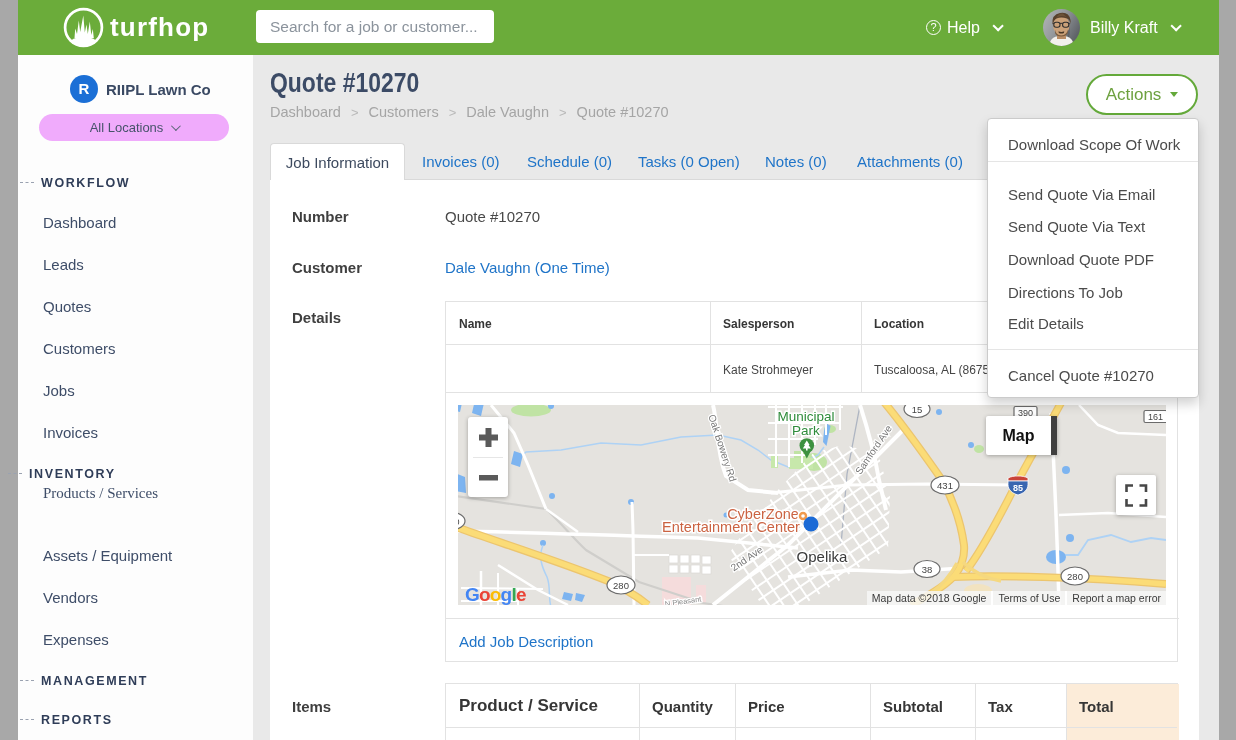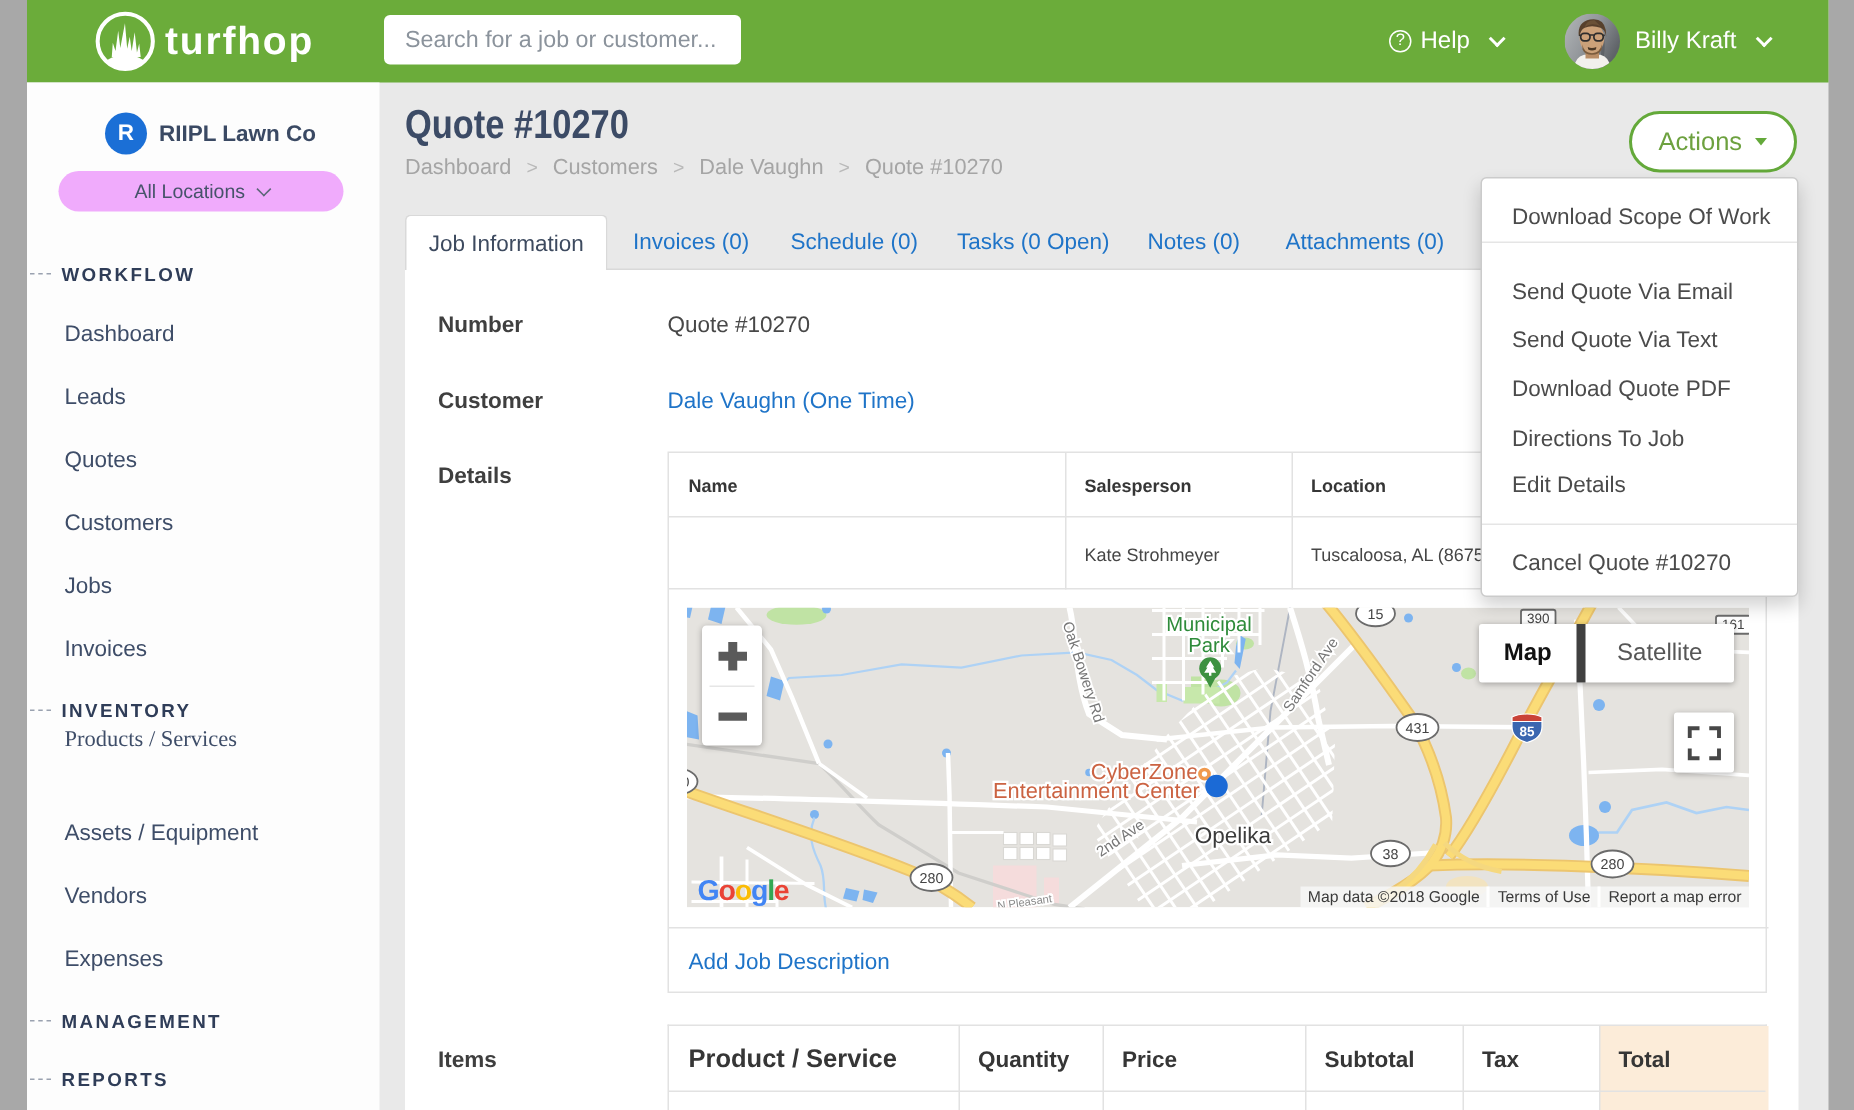"Satellite" div.m2 { html: <div>Satellite</div> -> none }
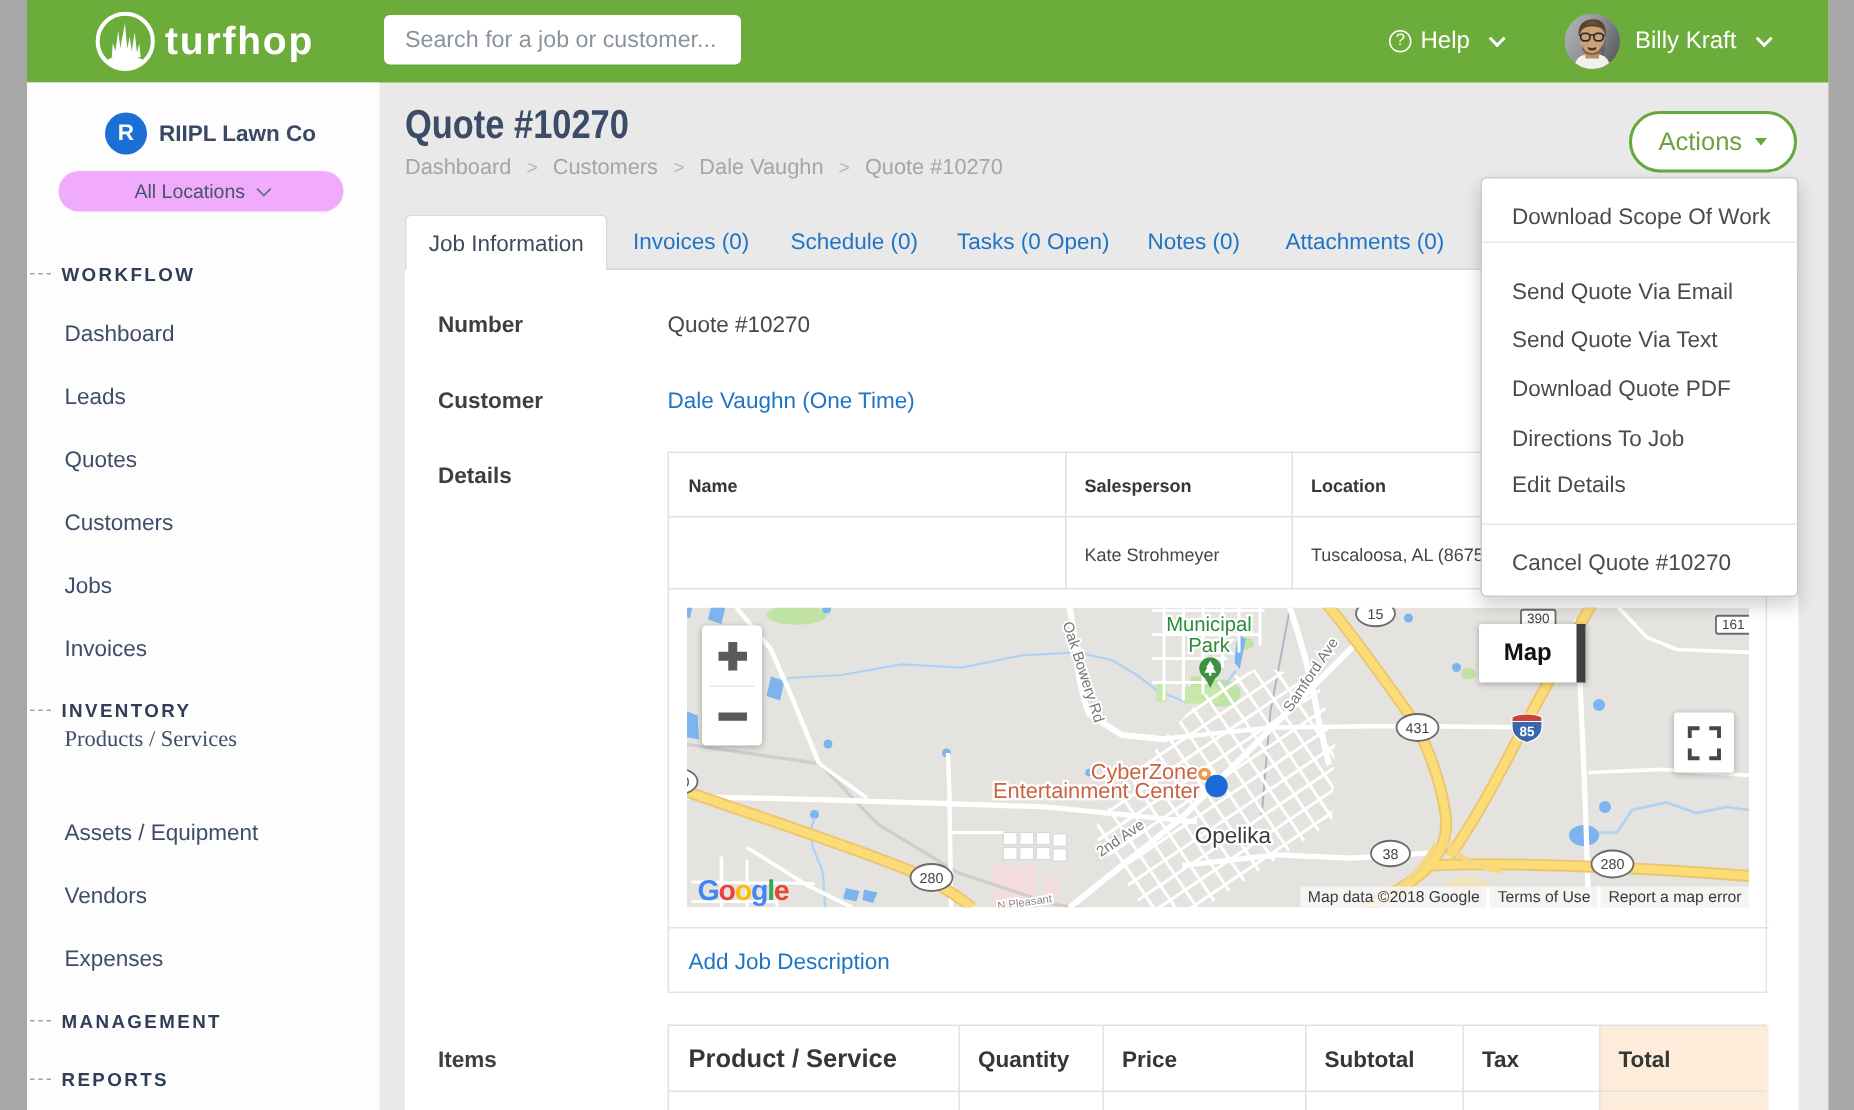"INVENTORY" div.abs { left: 23px -> 11px }
